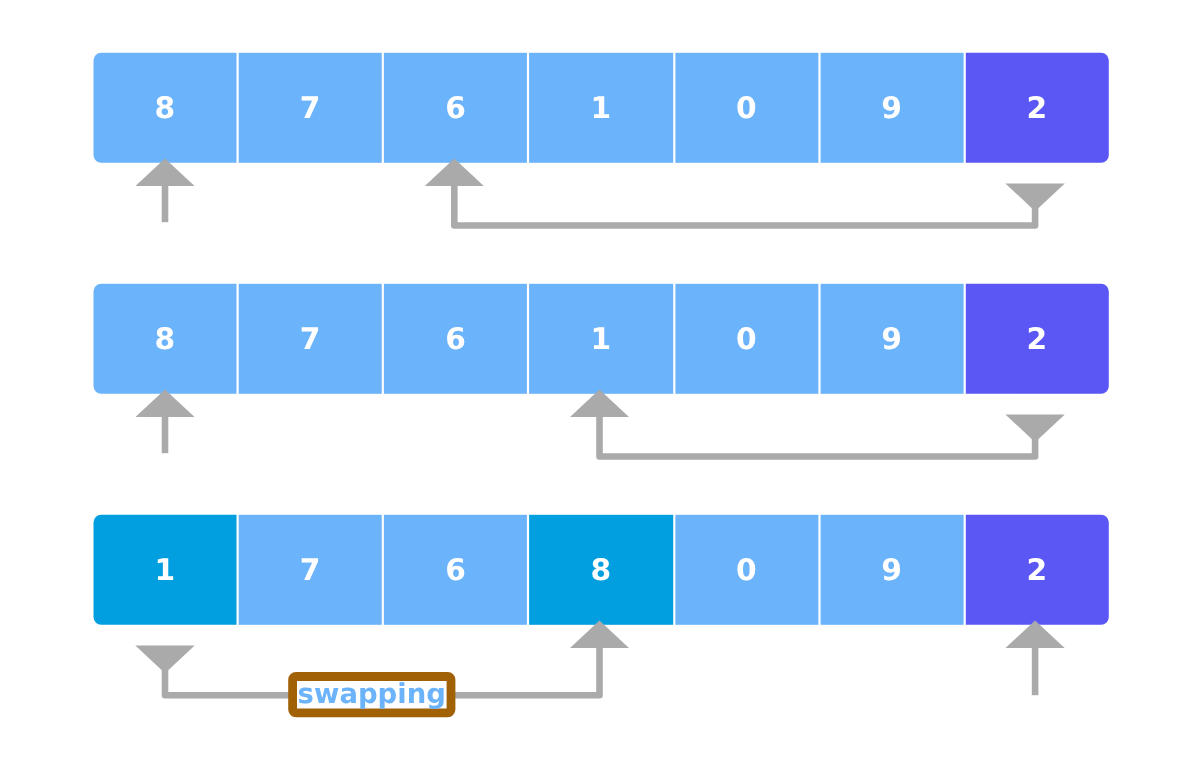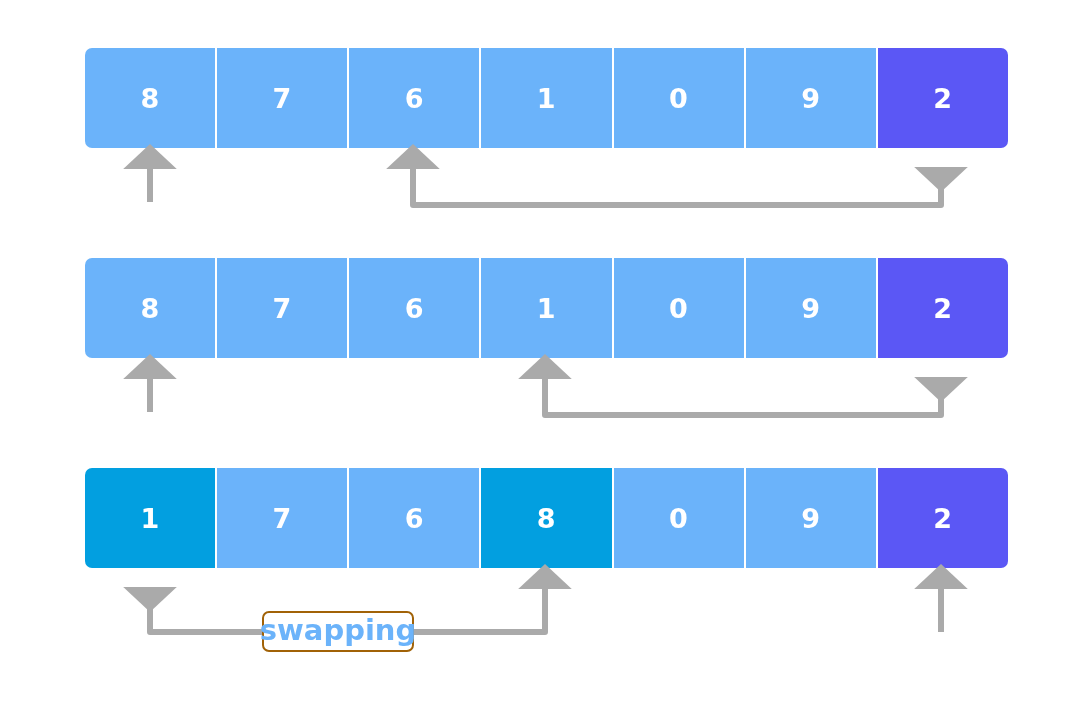"swapping" .swap-label { border: 2px solid #a16207 -> 8px solid #a16207; font-size: 29px -> 25px }
